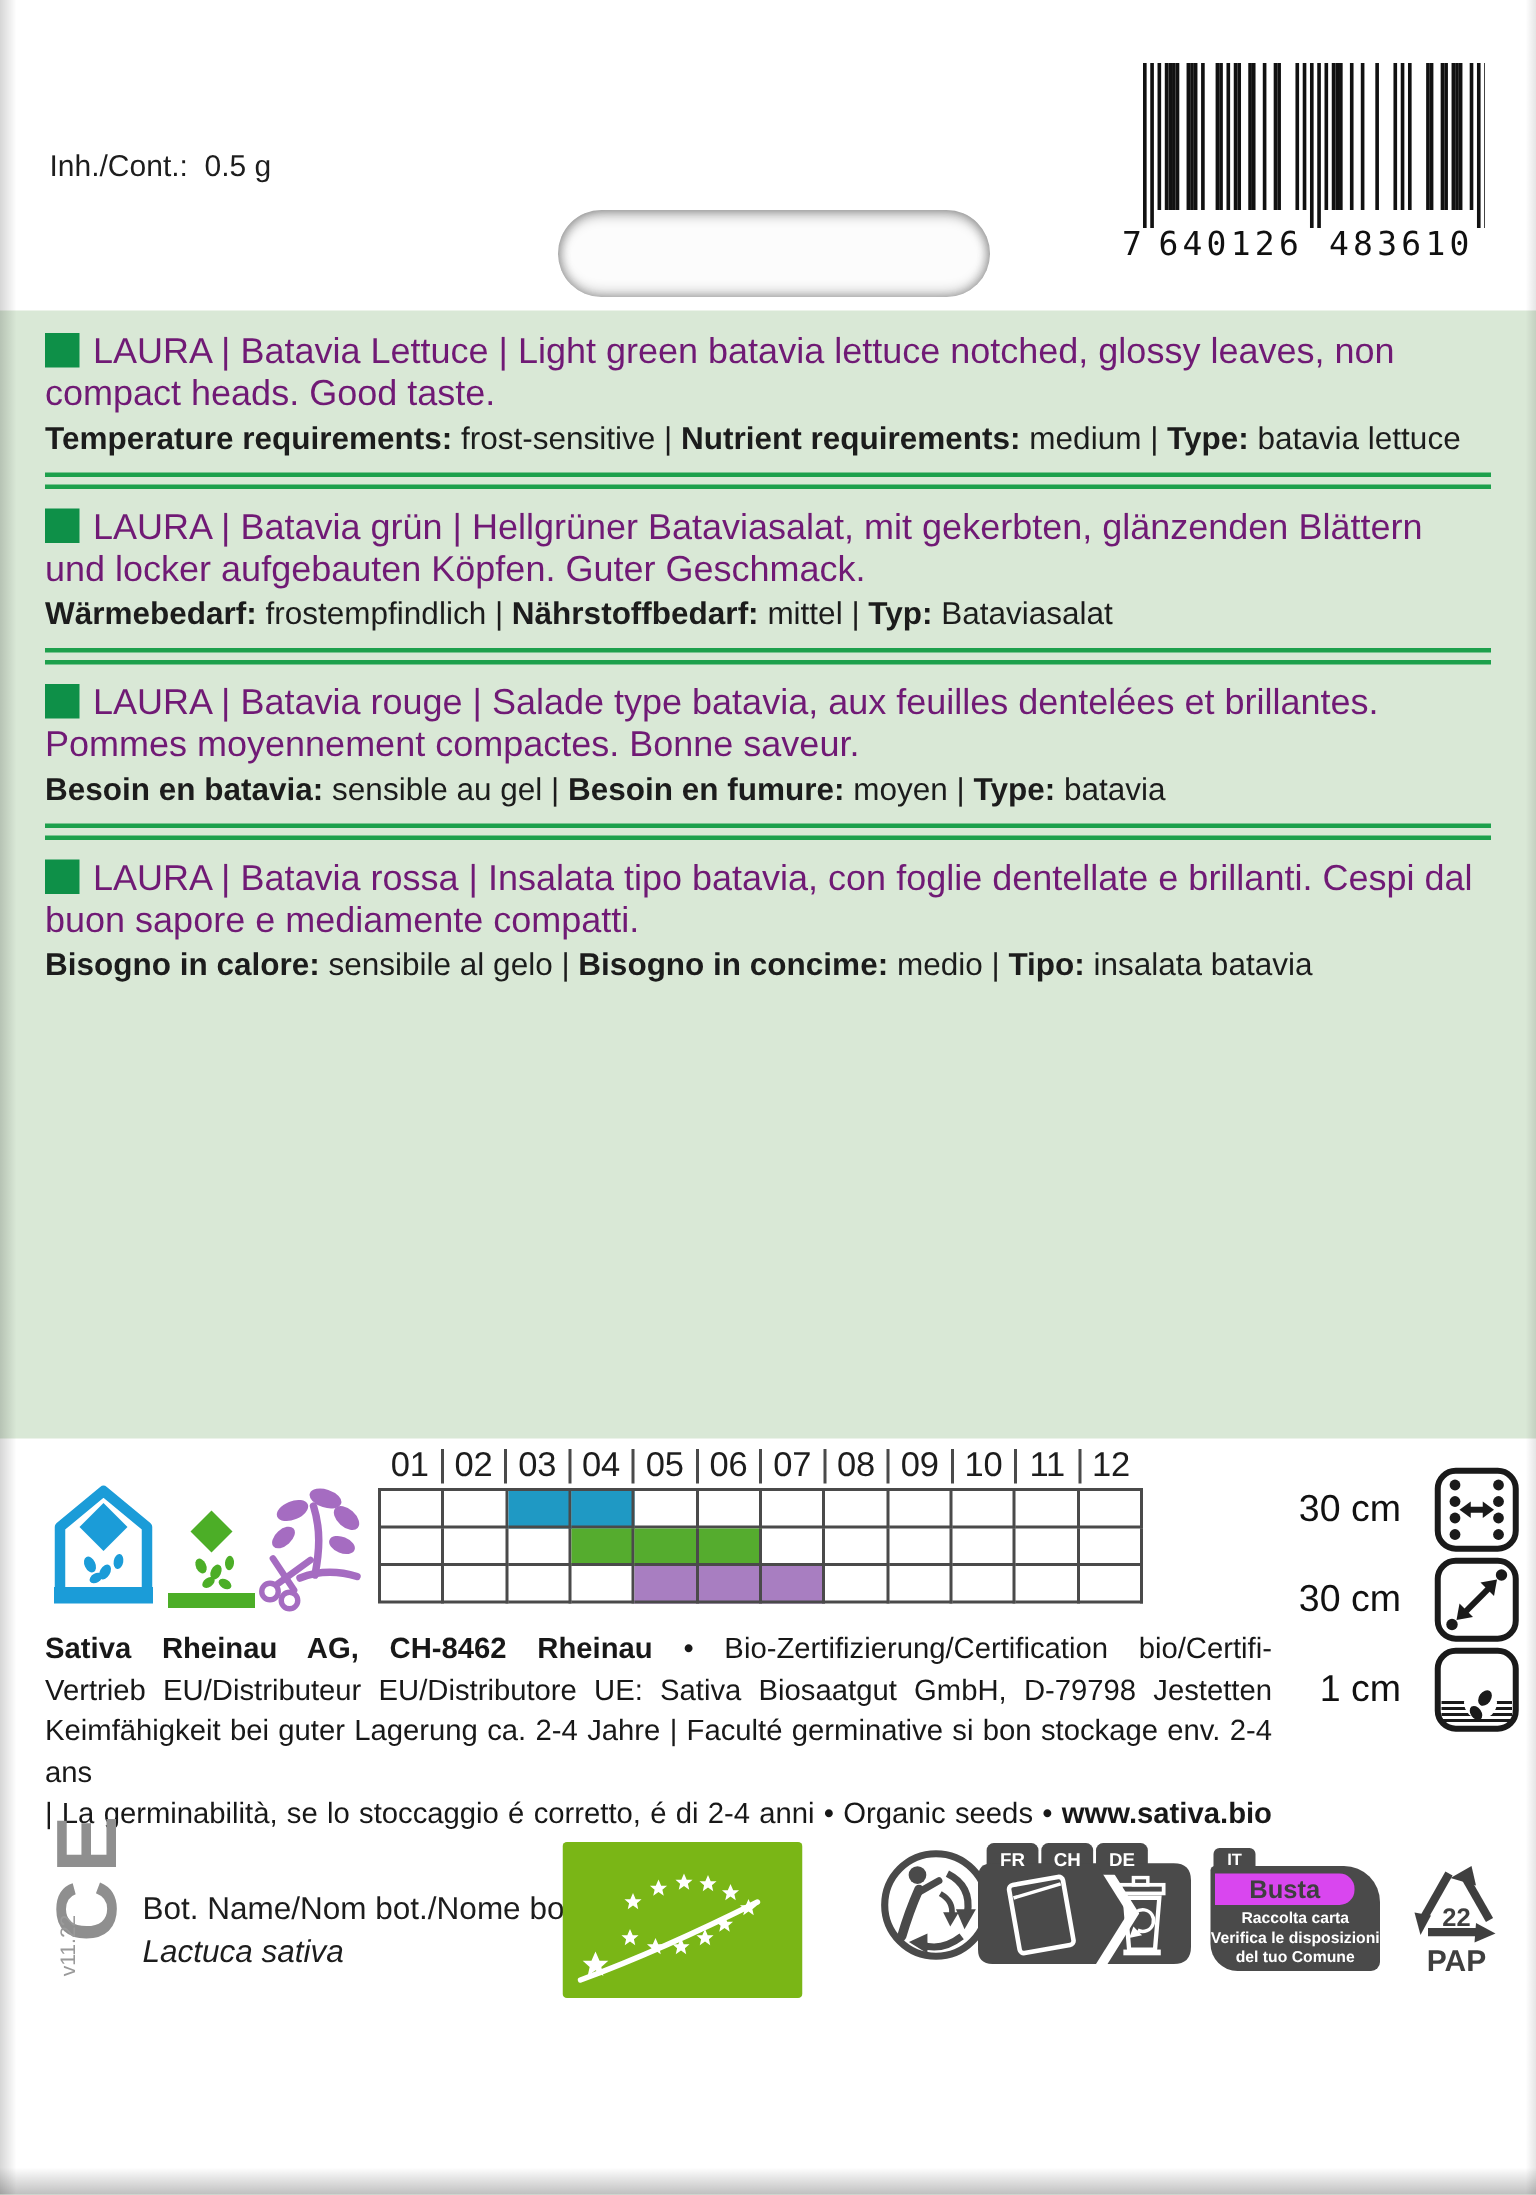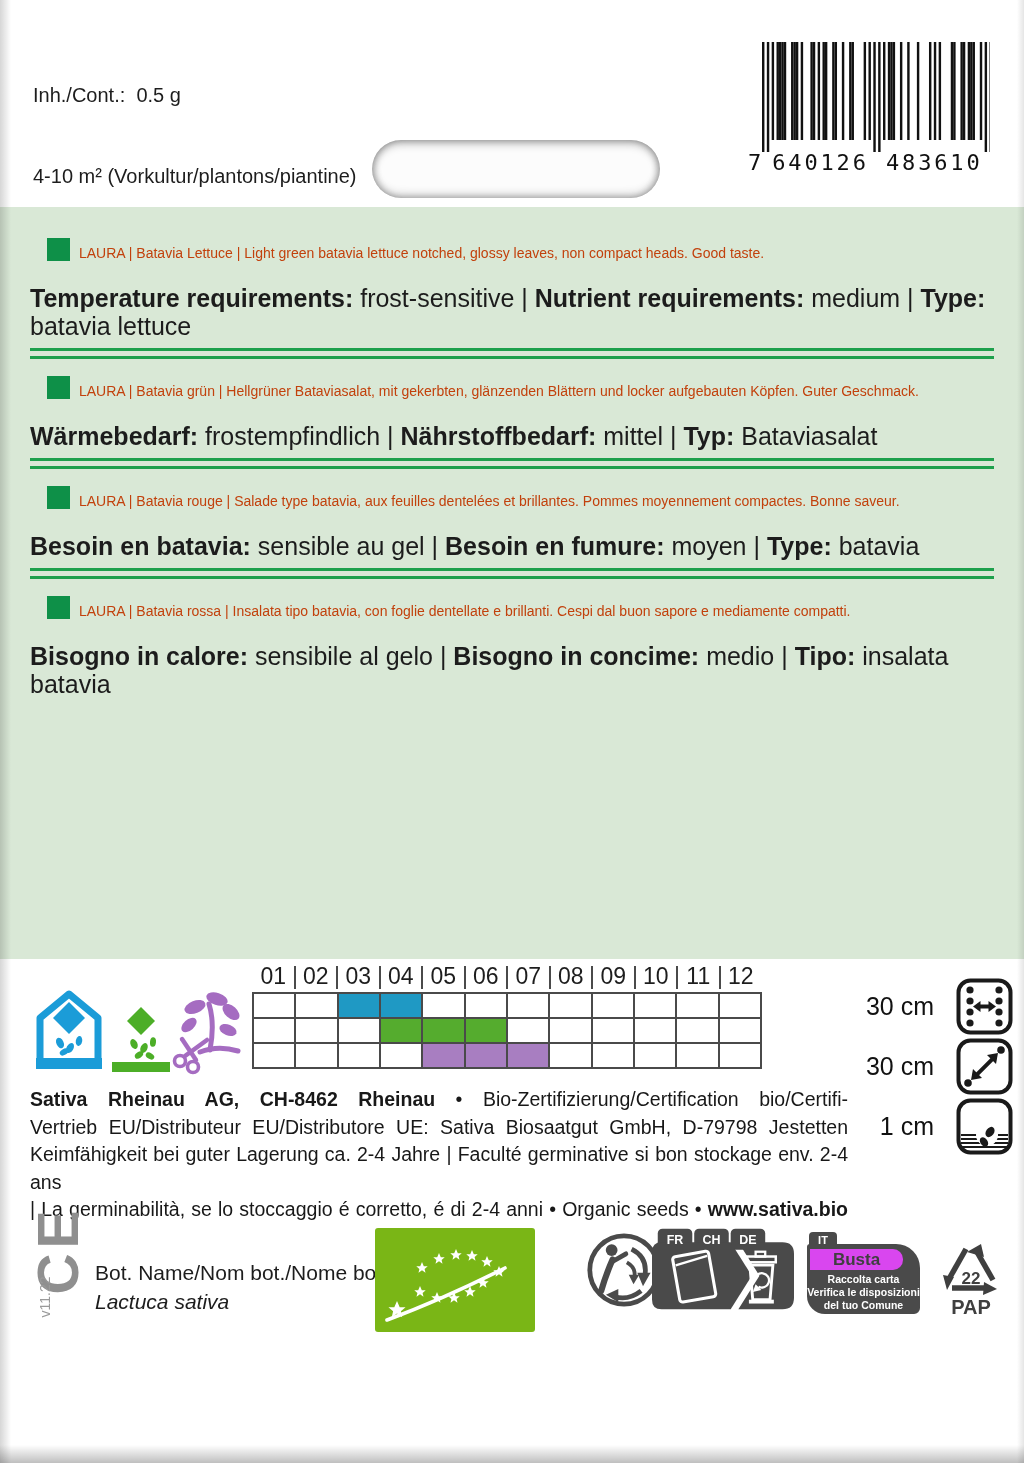"Inh./Cont.: 0.5 g" .top-info { top: 28px -> 44px }
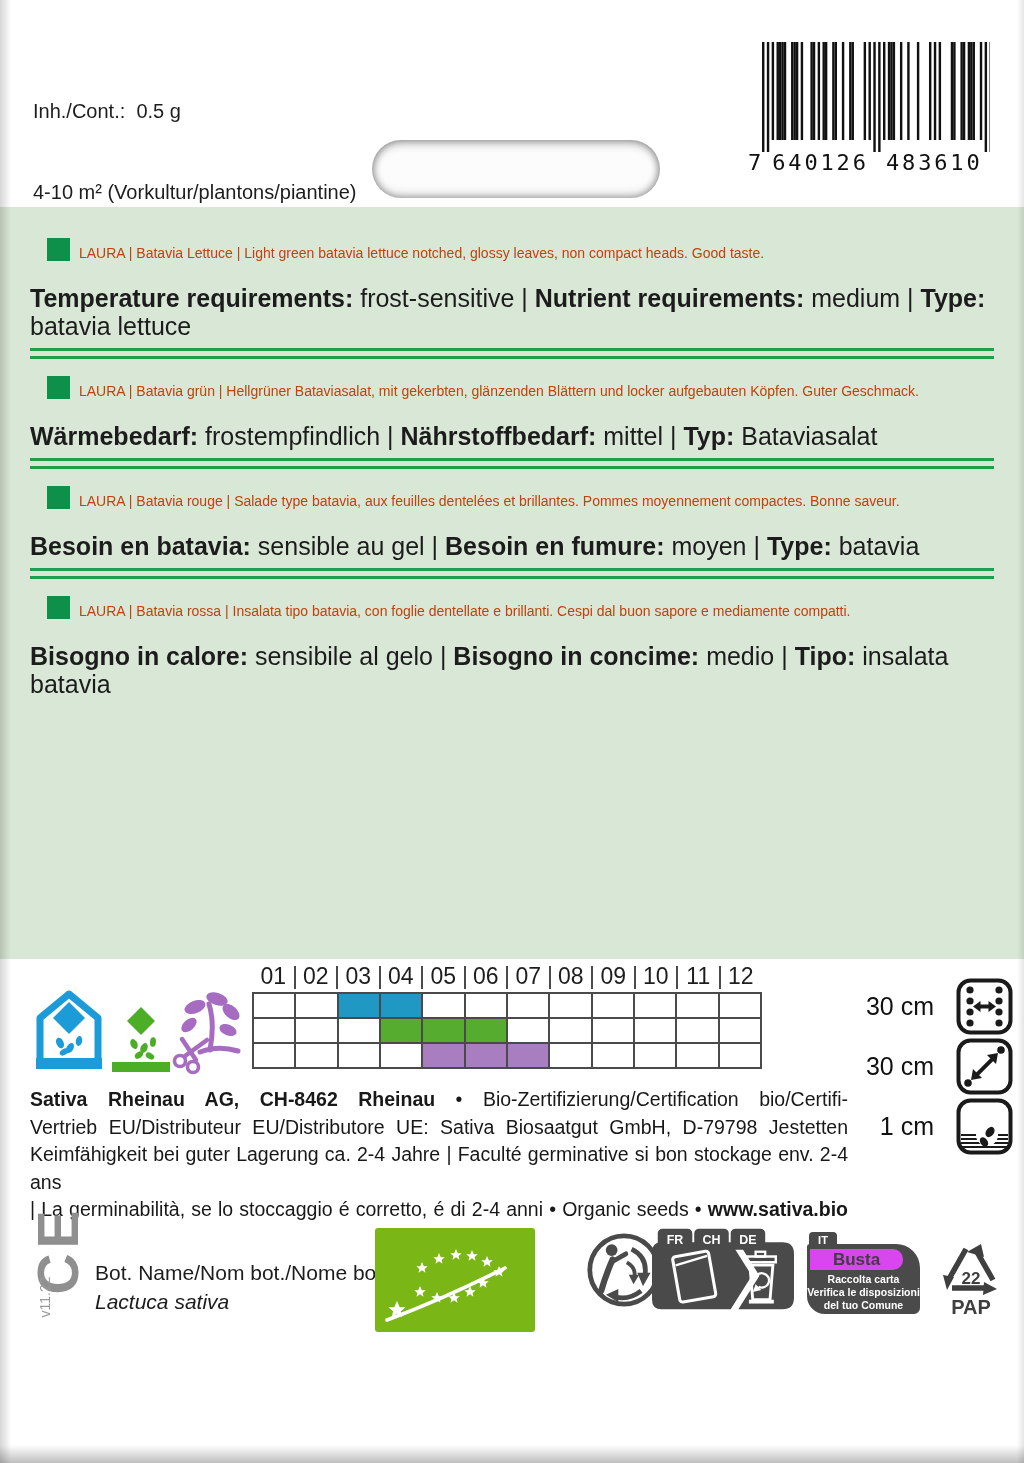"4-10 m² (Vorkultur/plantons/piantine)" div { html: <div>4-10 m² (Vorkultur/plantons/piantine)</div> -> none }
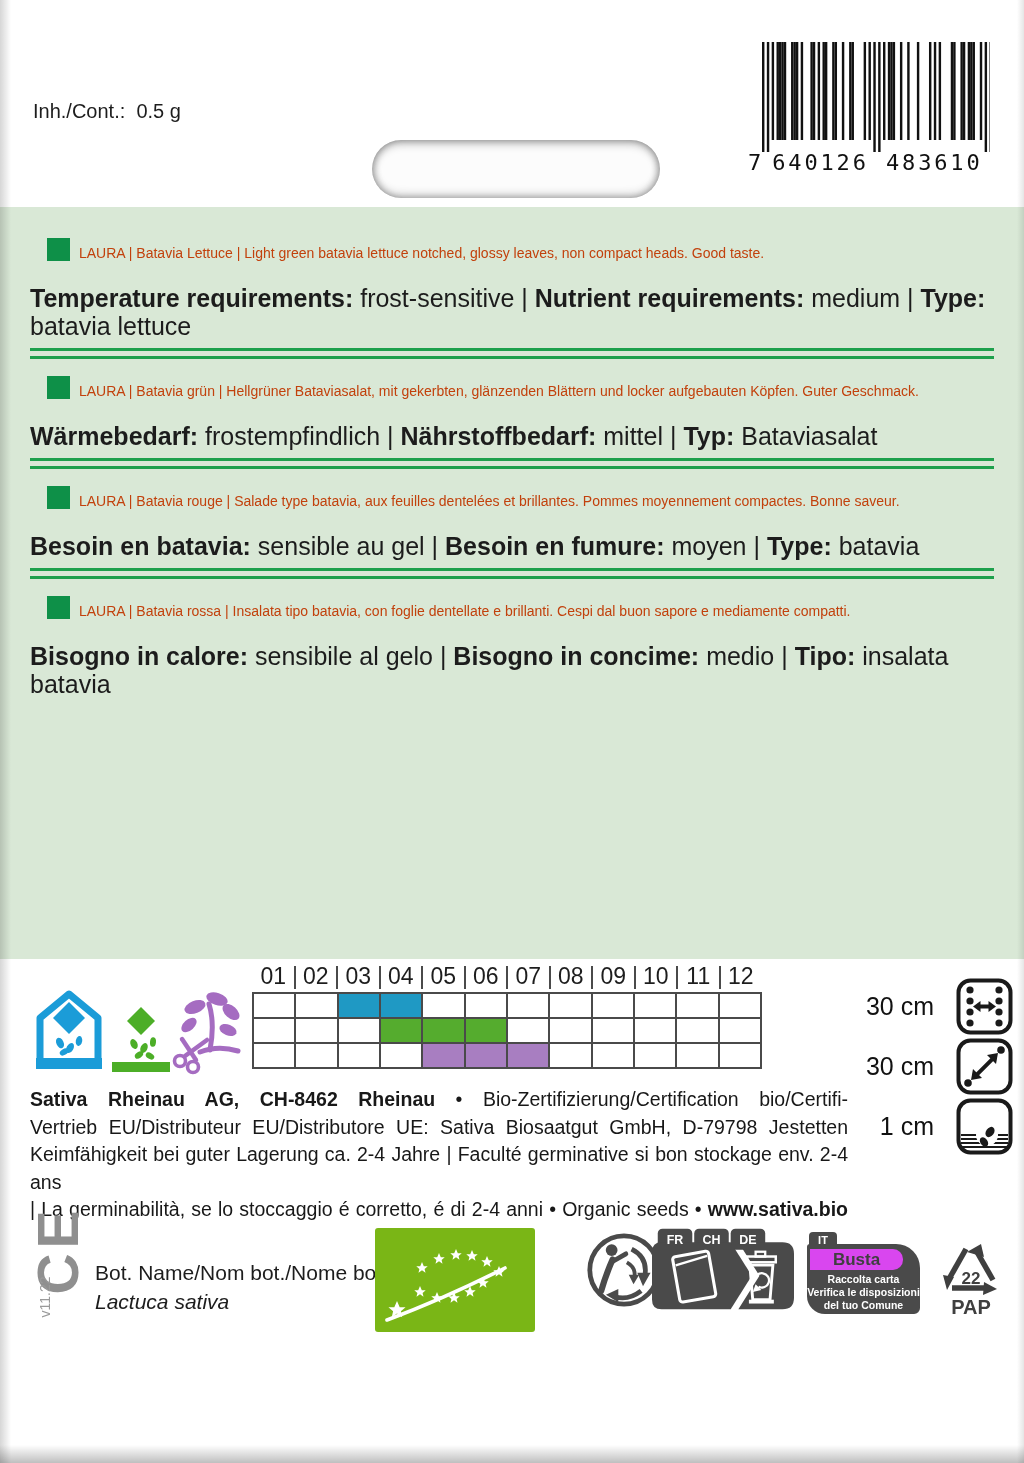"LAURA | Batavia Lettuce |" .desc { color: #c2410c -> #701a75; font-size: 14px -> 24px; margin: 17px -> 0 }
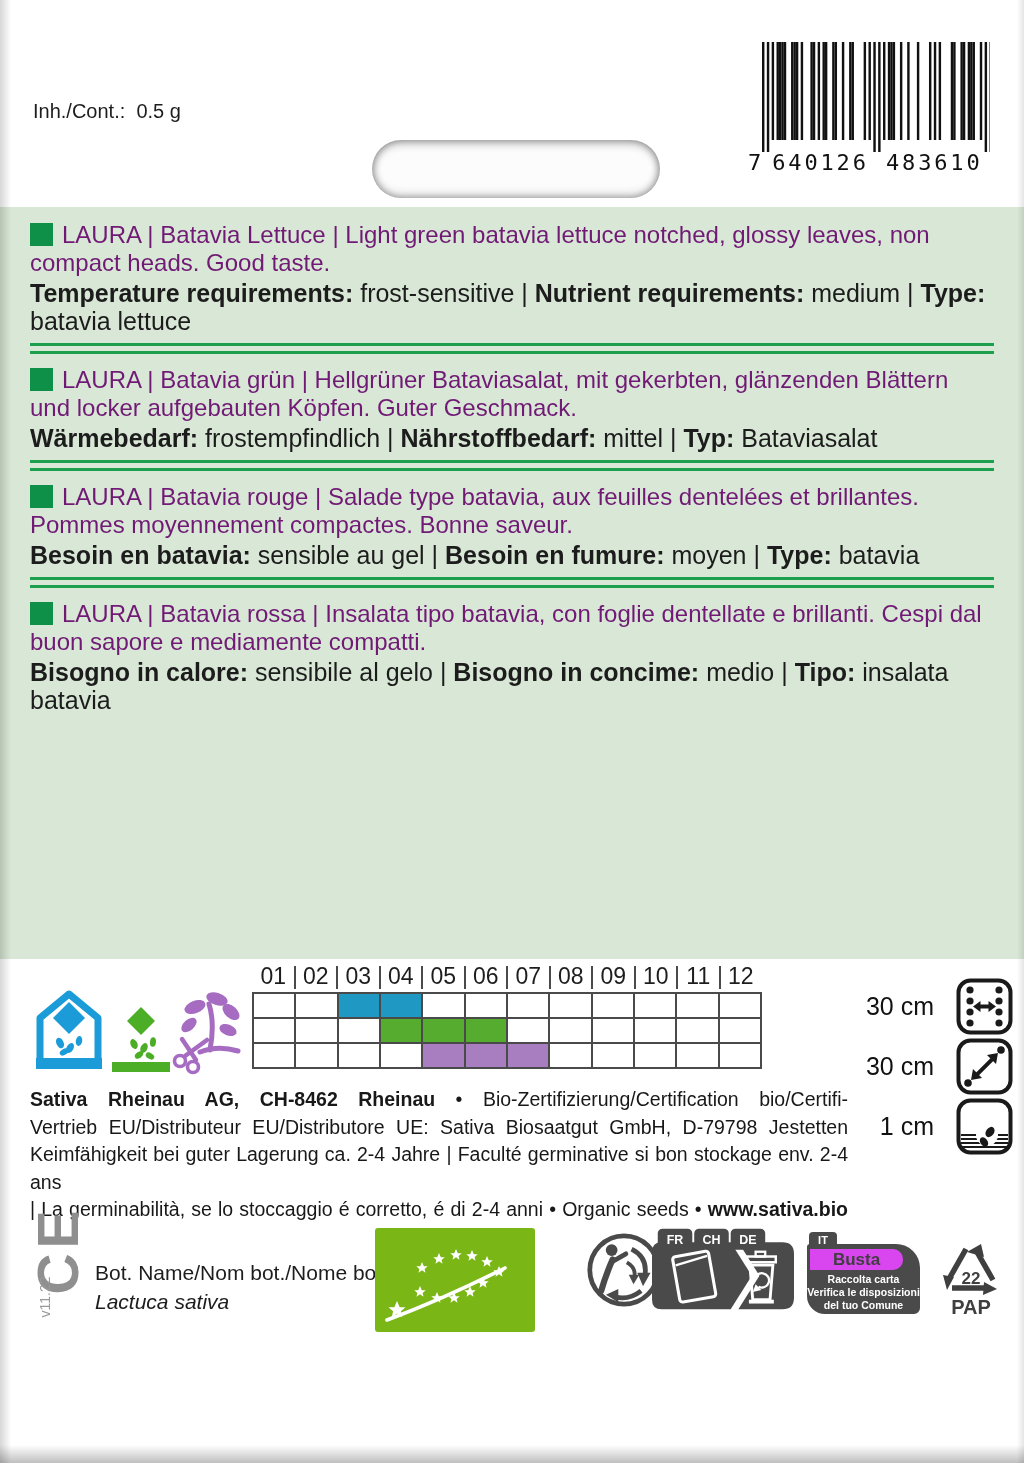"Temperature requirements:" .info { font-size: 25px -> 21px }
